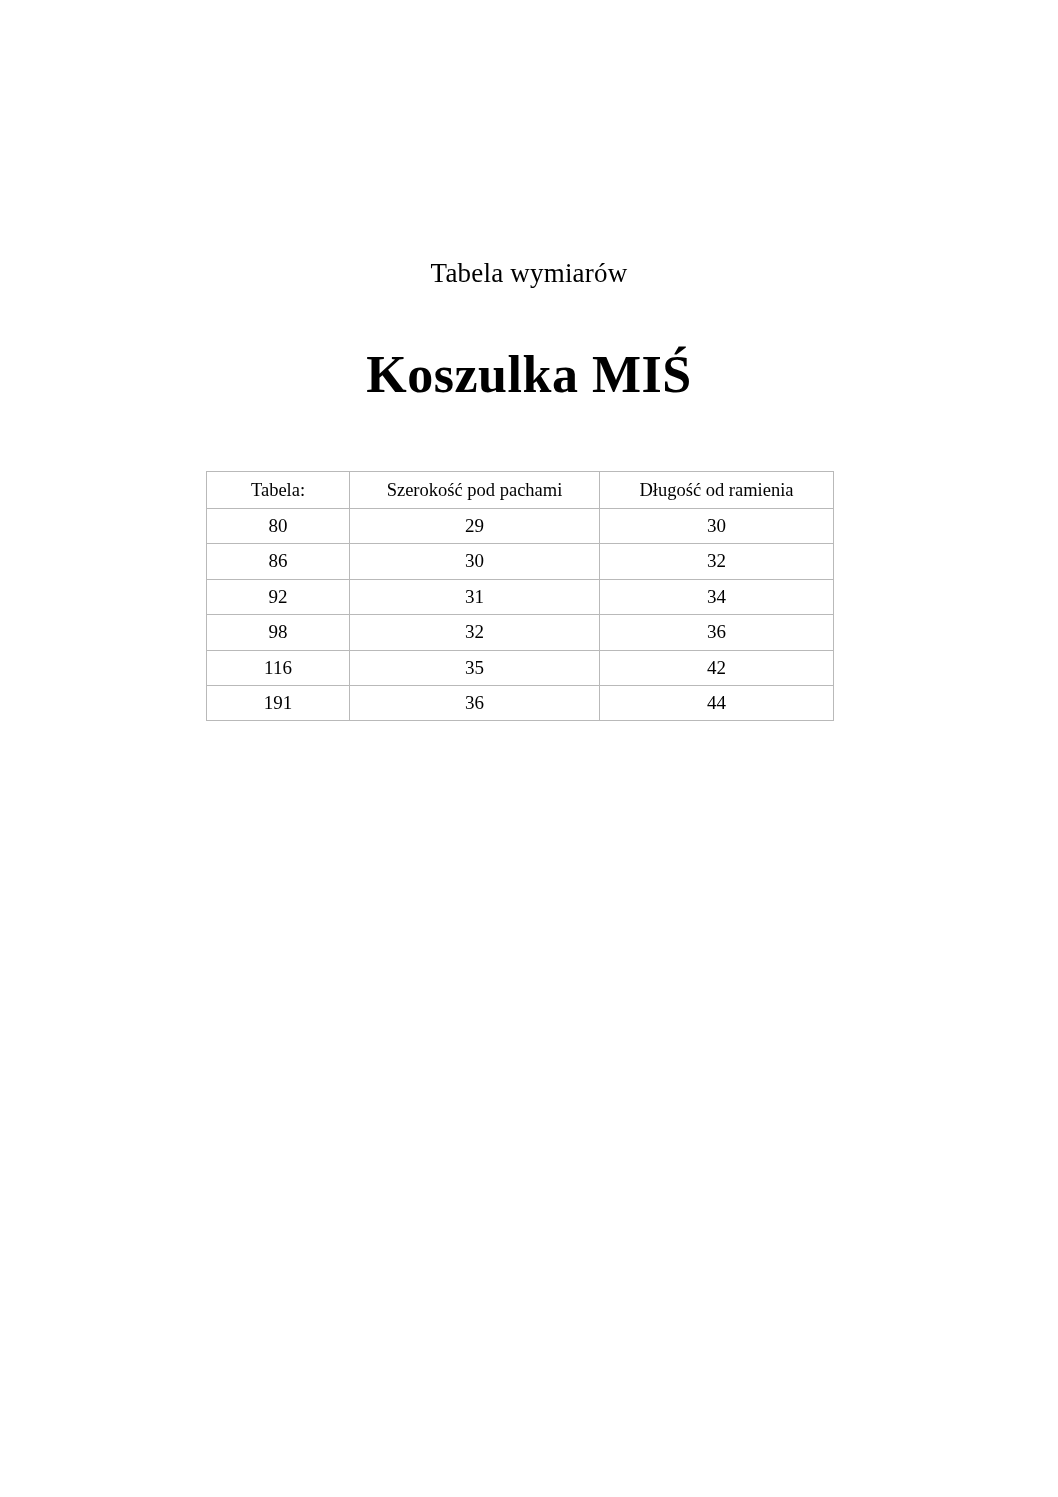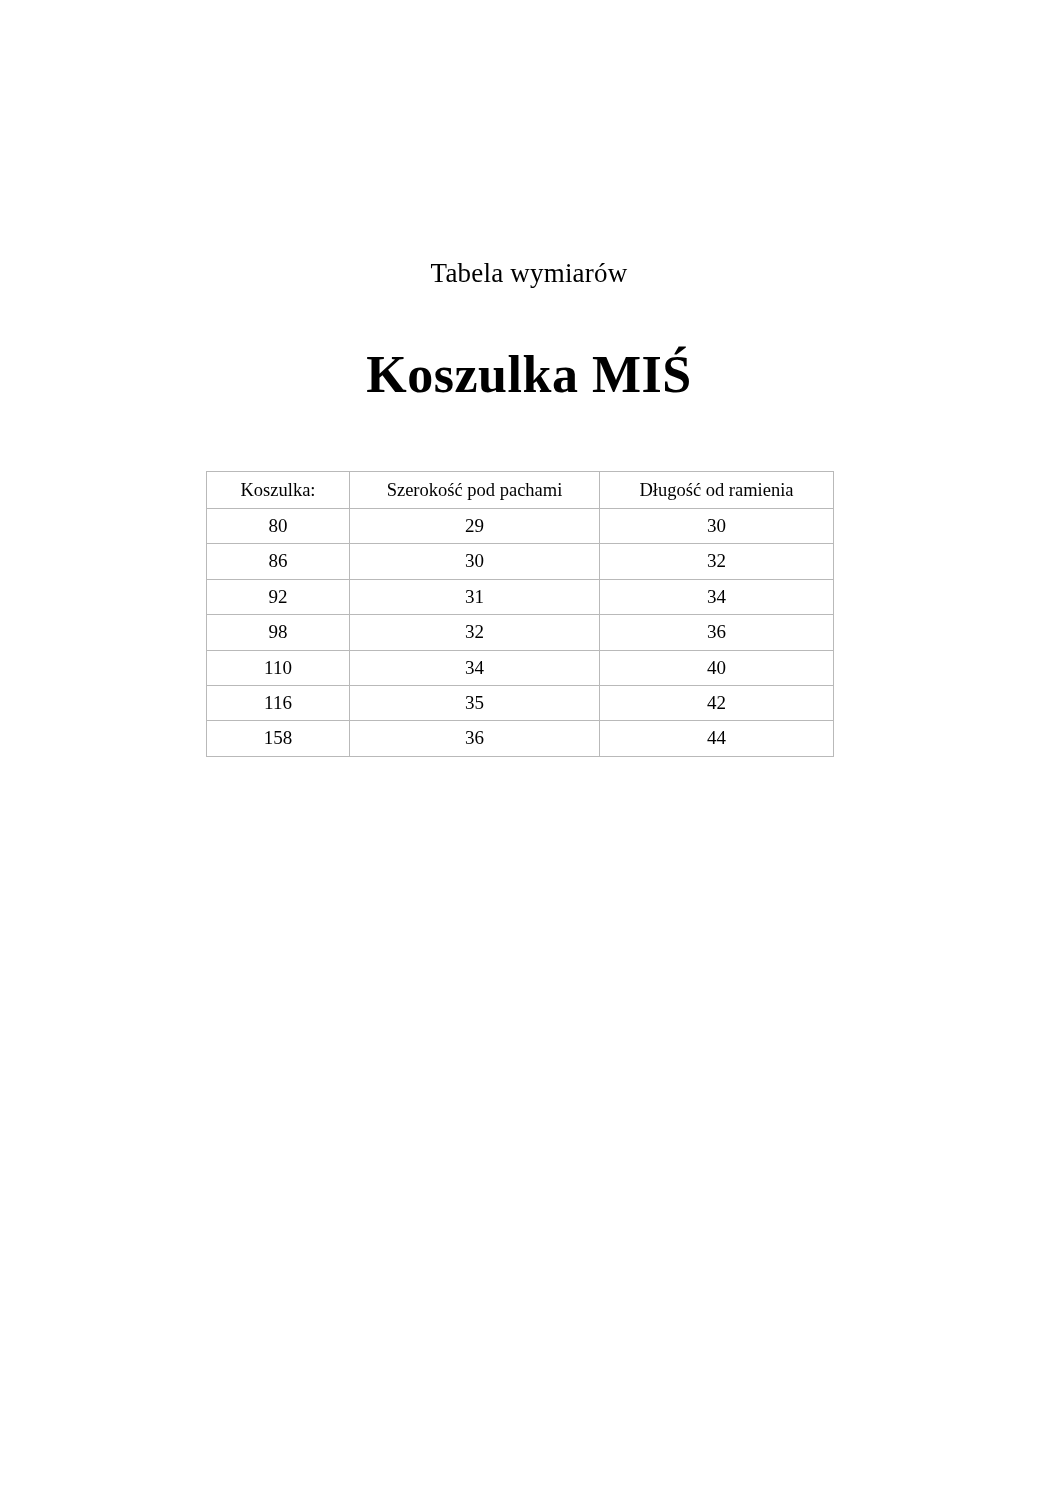"Koszulka:" th { text: Koszulka -> Tabela }
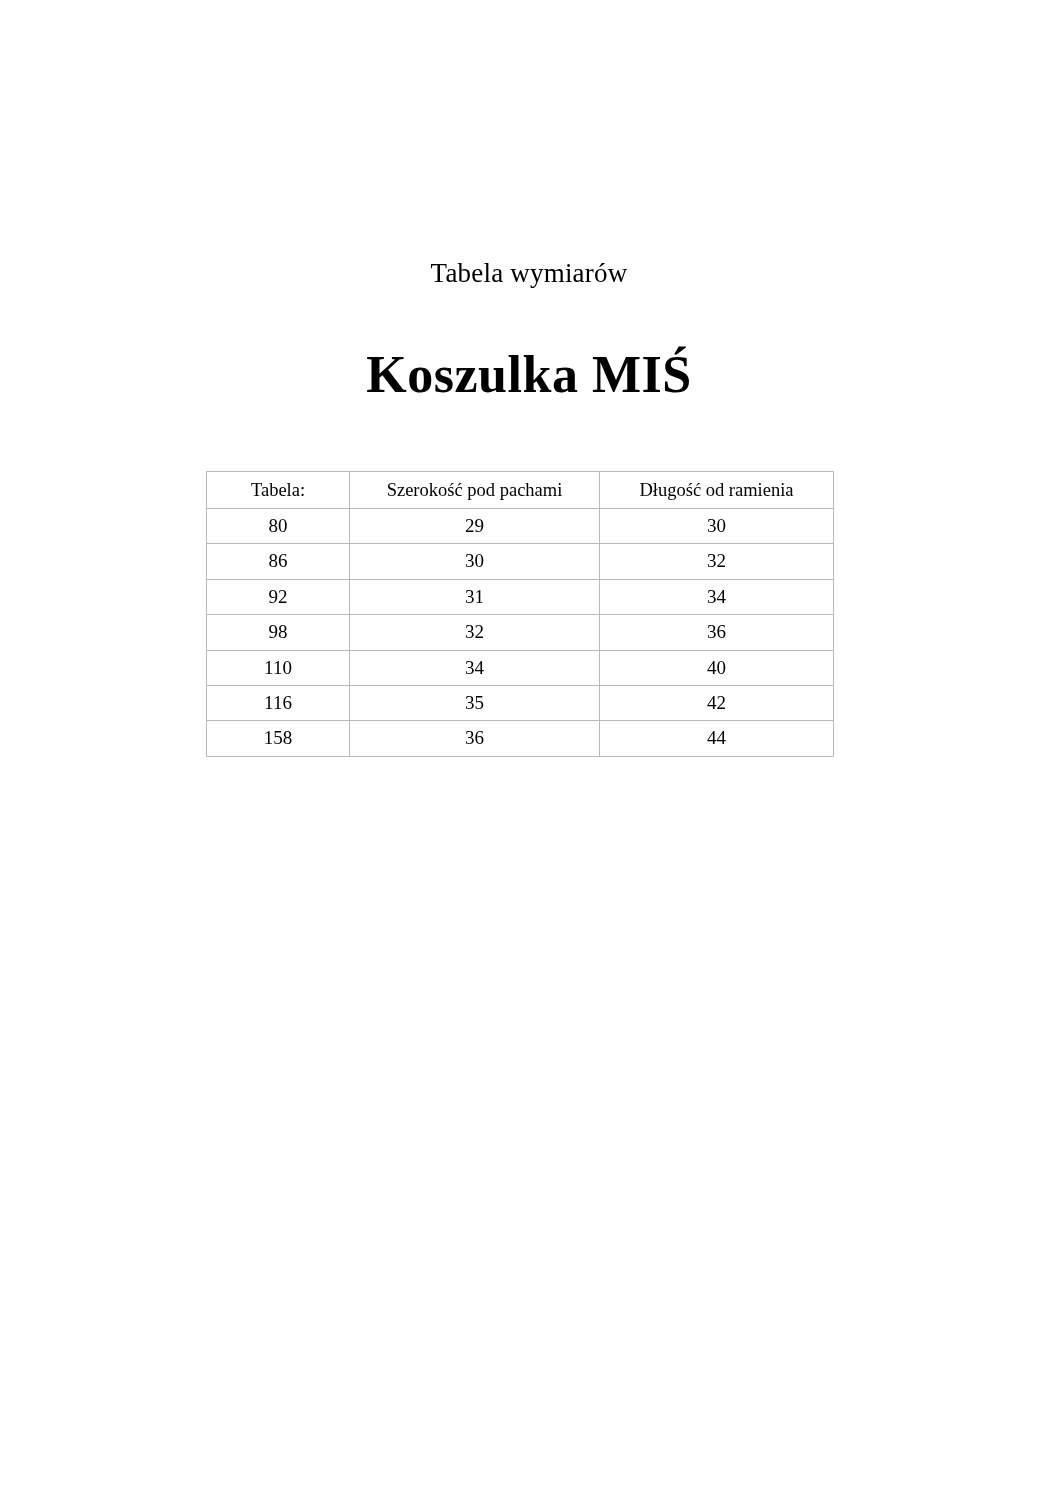"110" tr { html: <tr> <td>110</td> <td>34</td> <td>40</td> </tr> -> none }
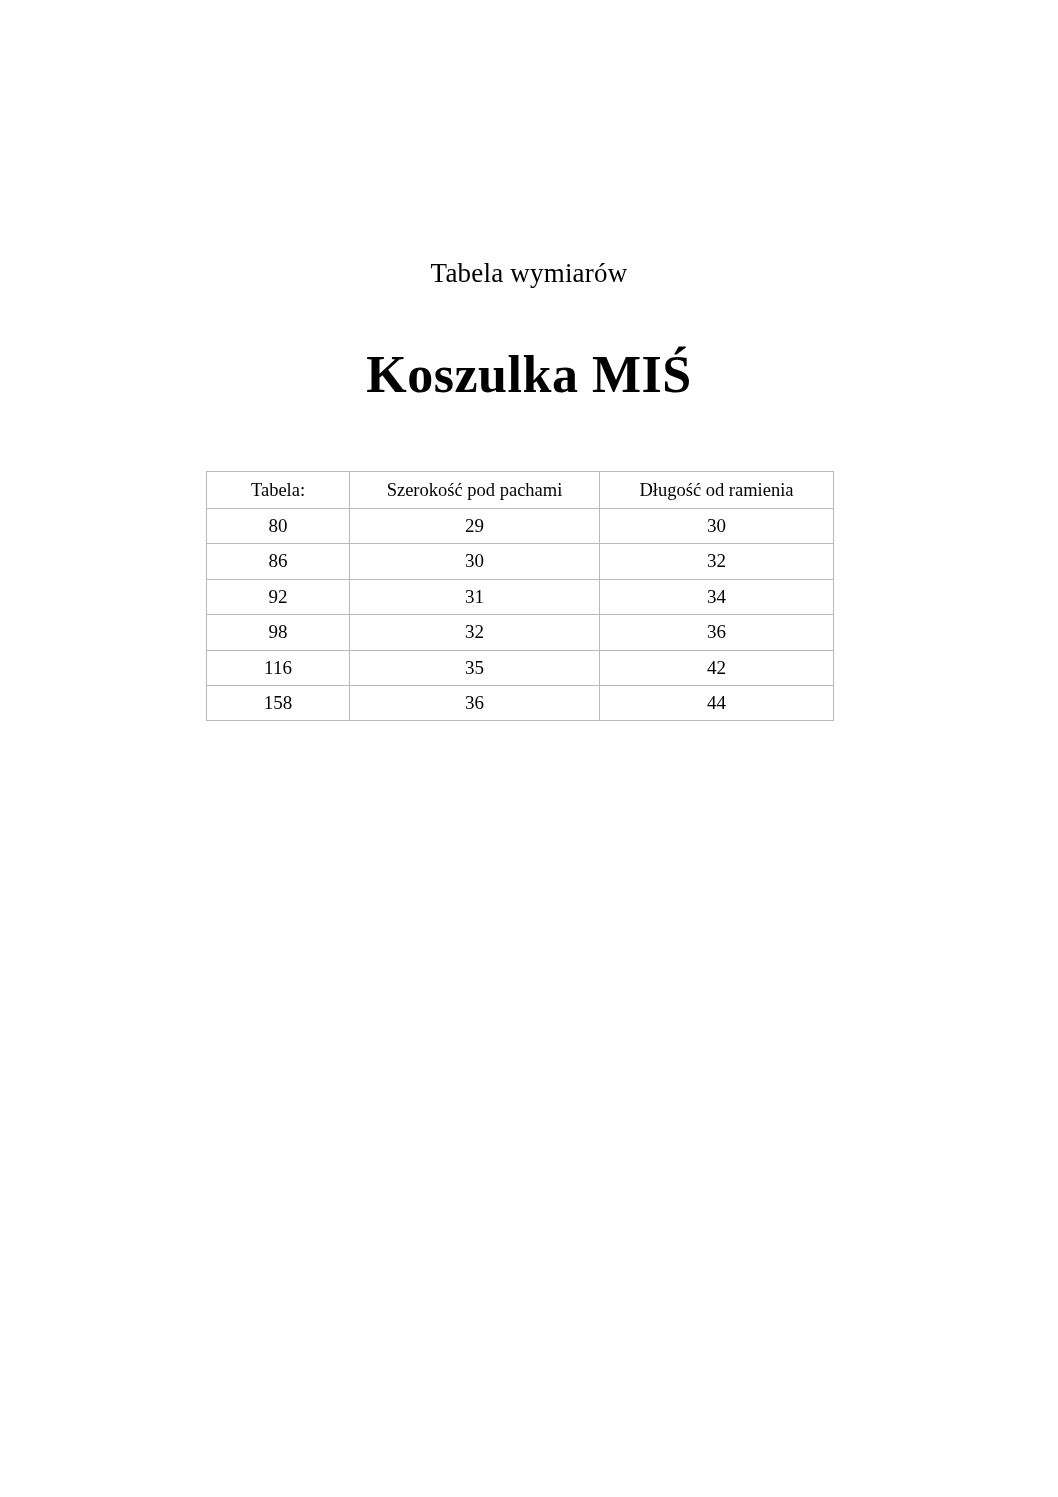"158" td.num { text: 158 -> 191 }
